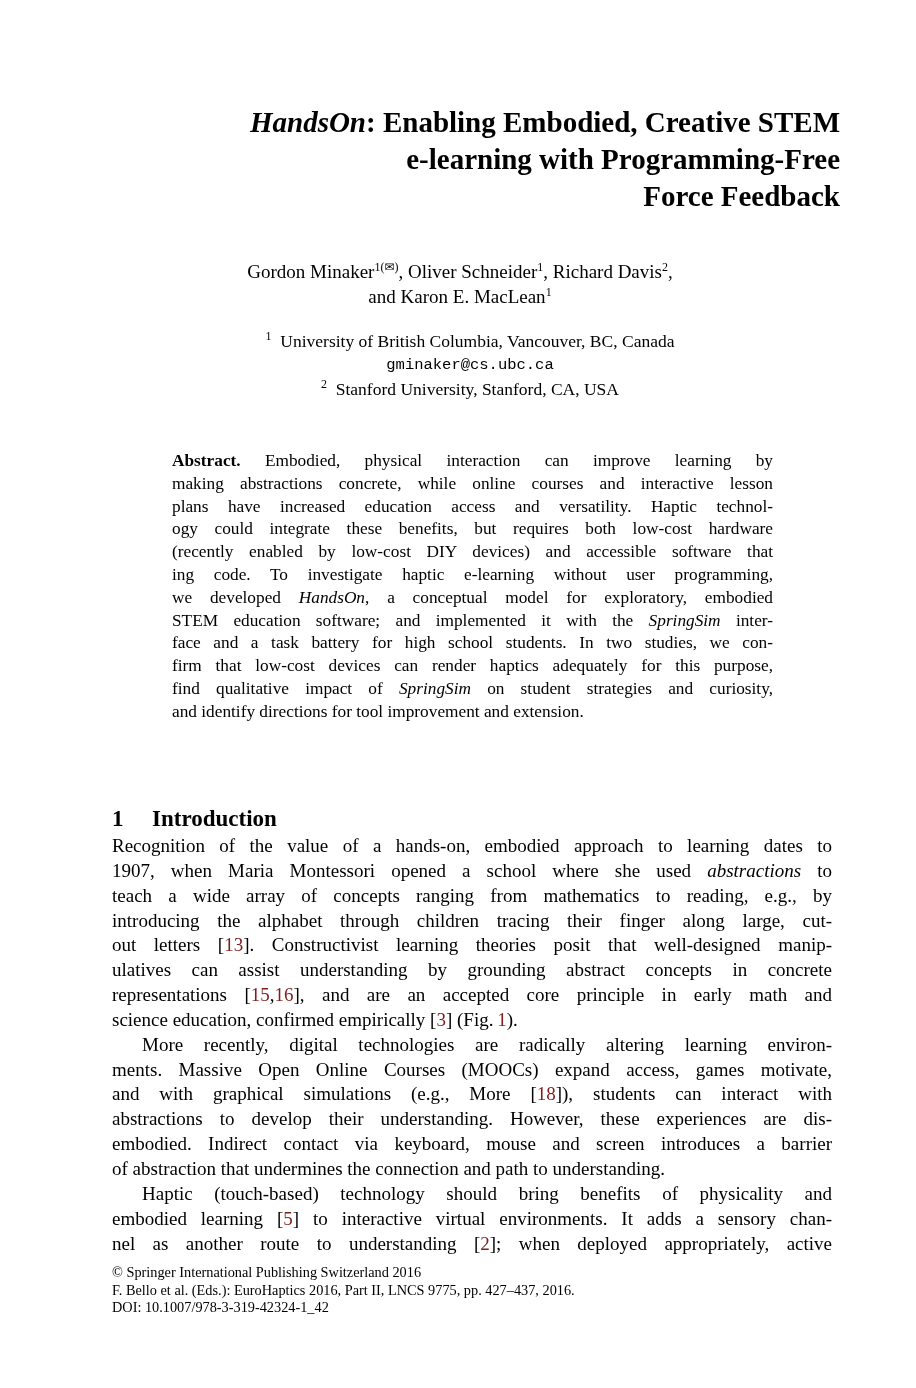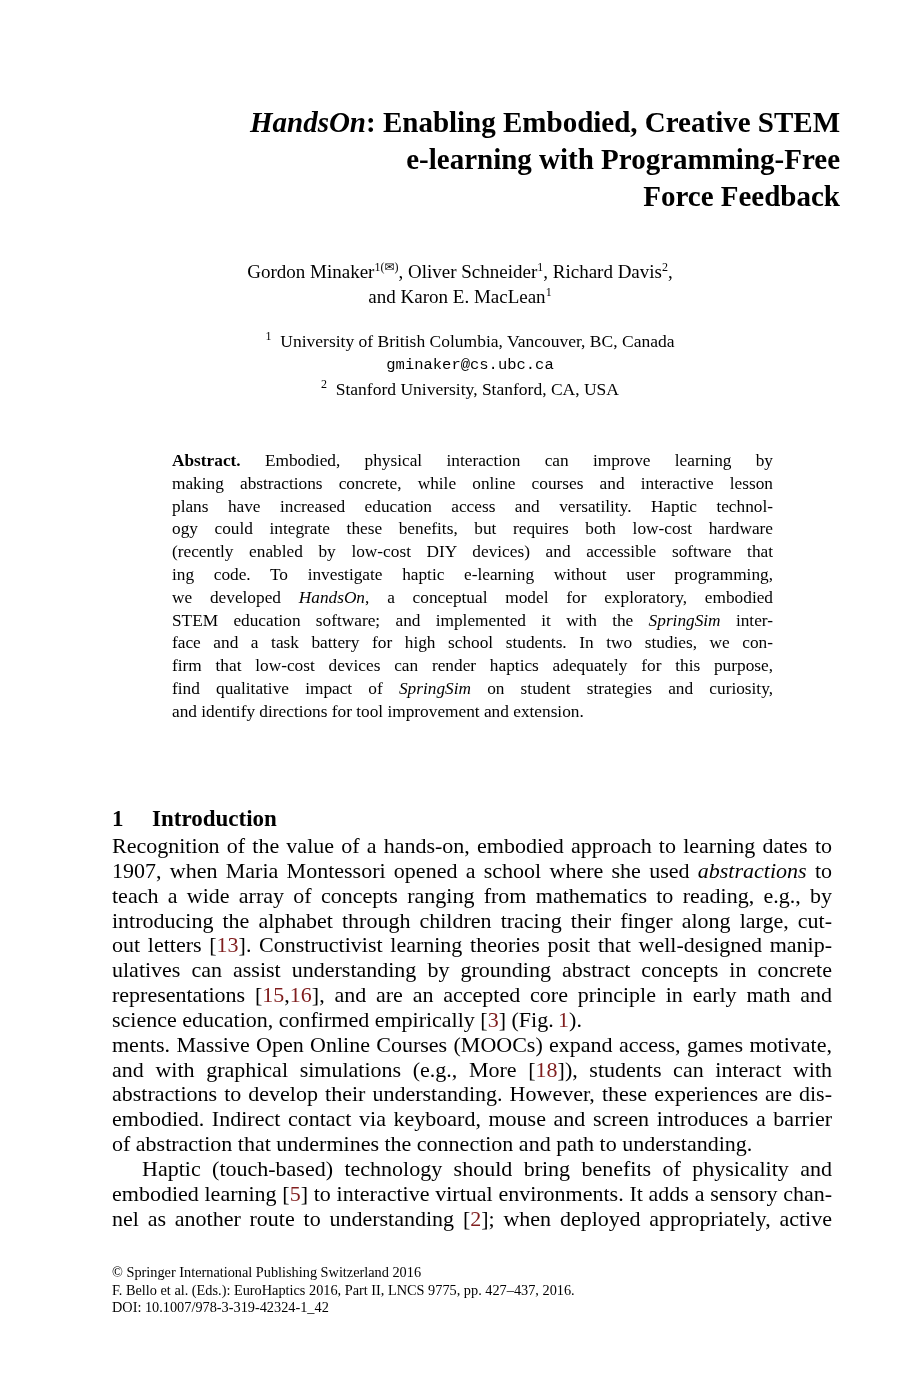"Recognition of the value of" .body { font-size: 22px -> 19px }
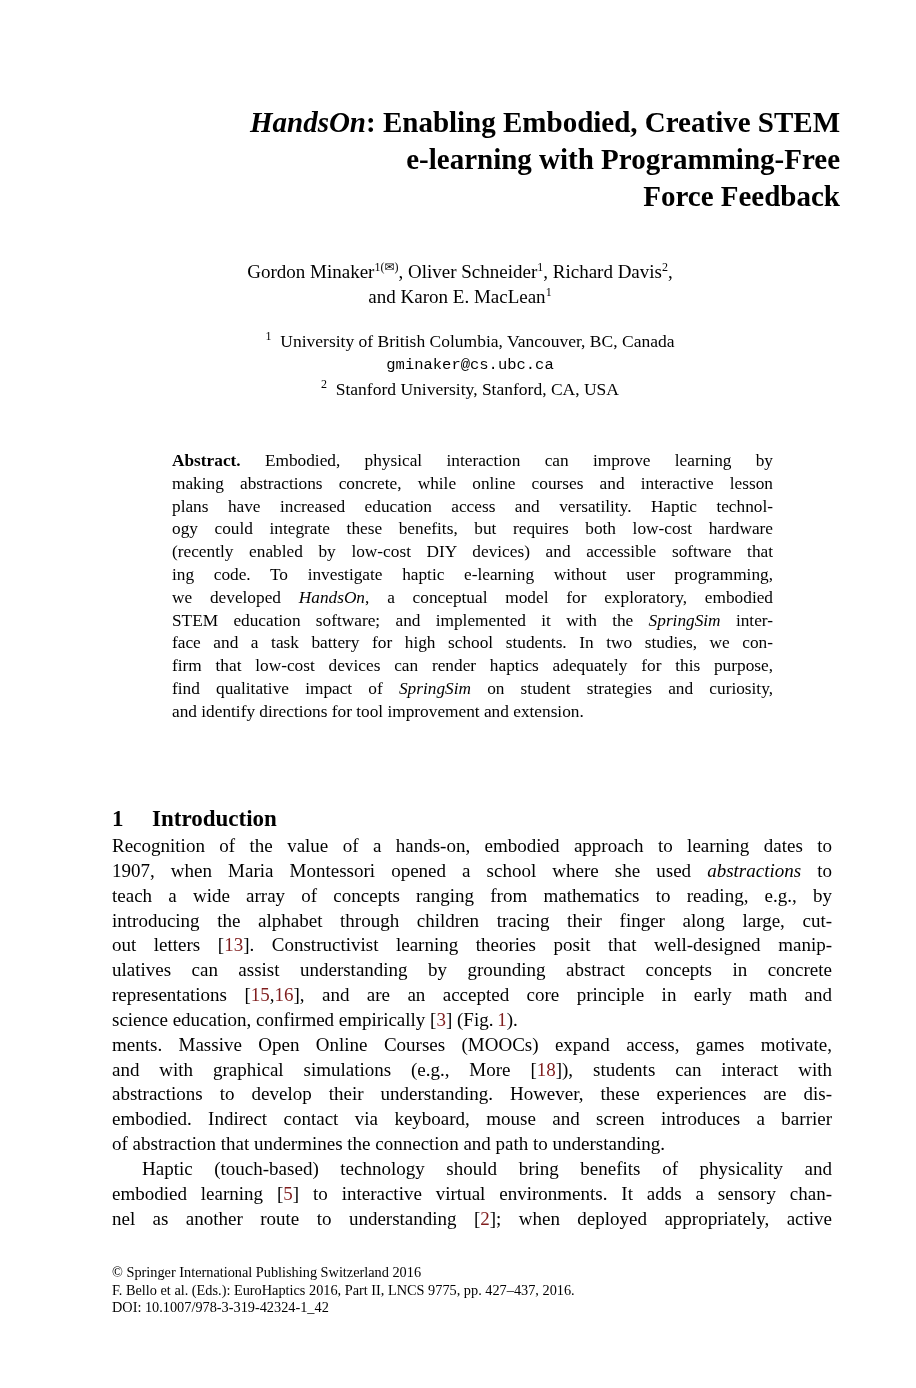"More recently, digital technologies are" span.line { html: none -> <span>More recently, digital technologies are radically altering learning environ-</span> }
